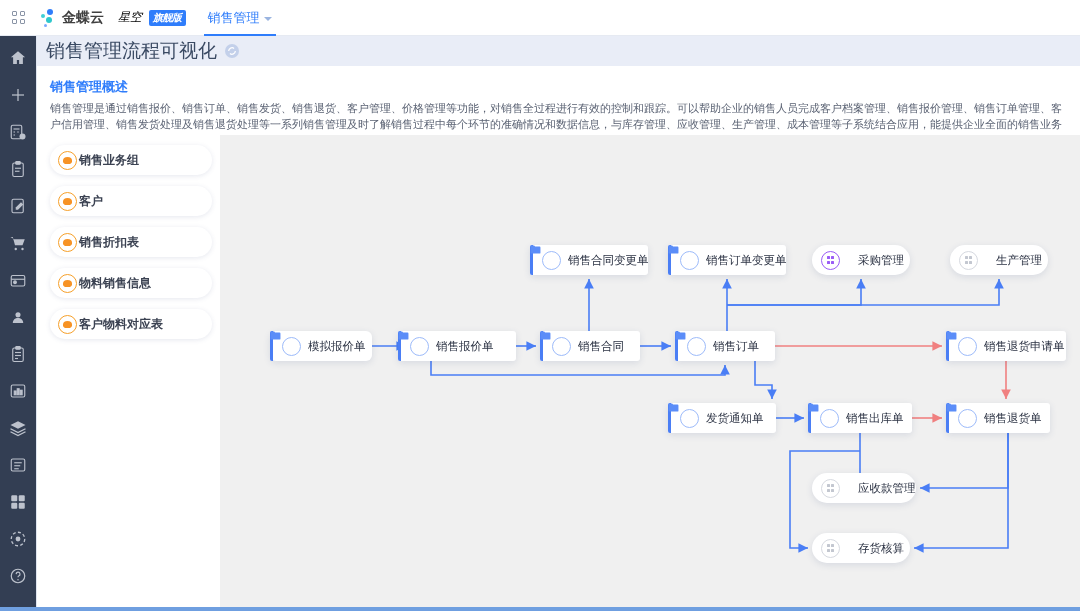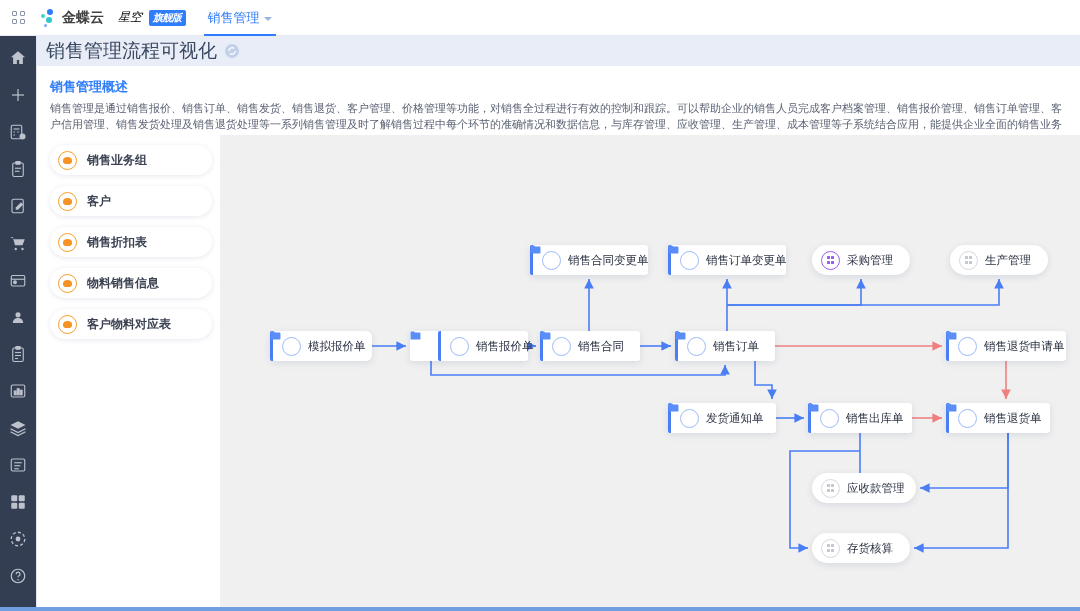"销售业务组" .lp-item { gap: 10px -> 2px }
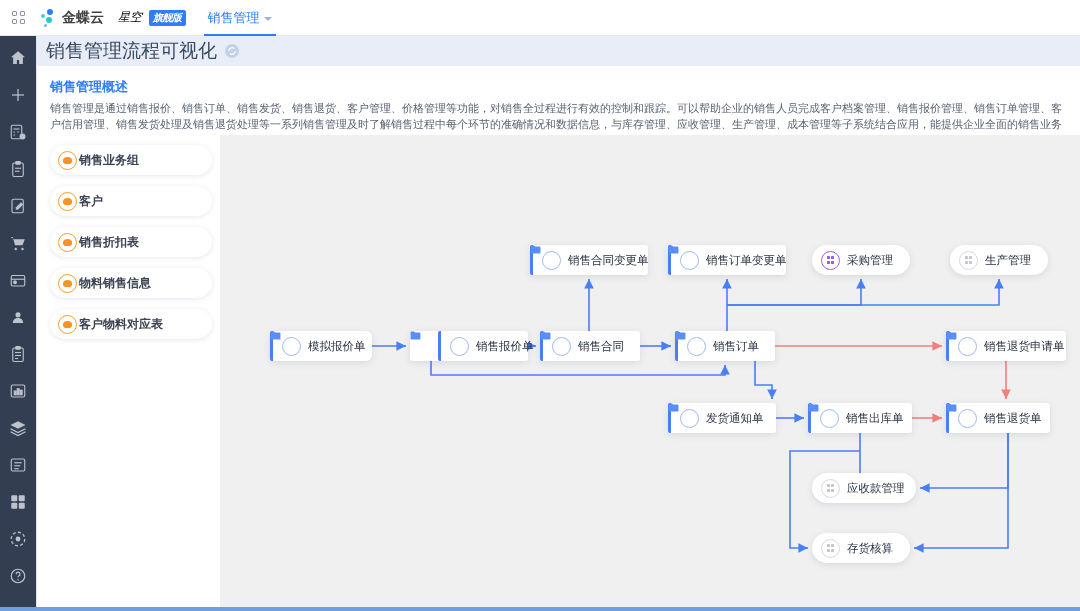"采购管理" .node.pill { gap: none -> 11px }
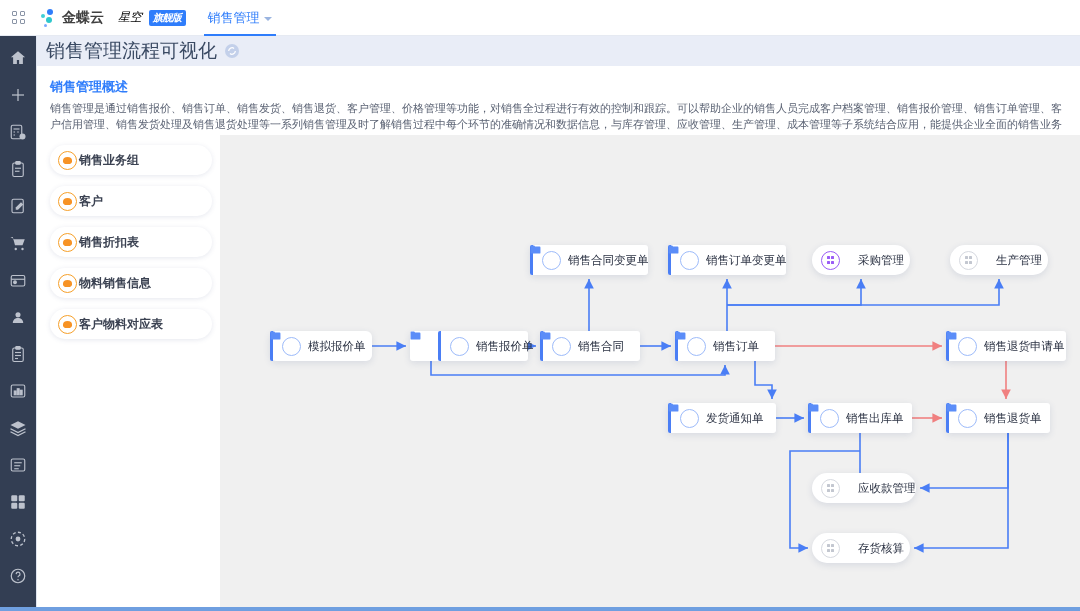"销售报价单" div.node { left: 190px -> 178px; padding-left: 28px -> none }
